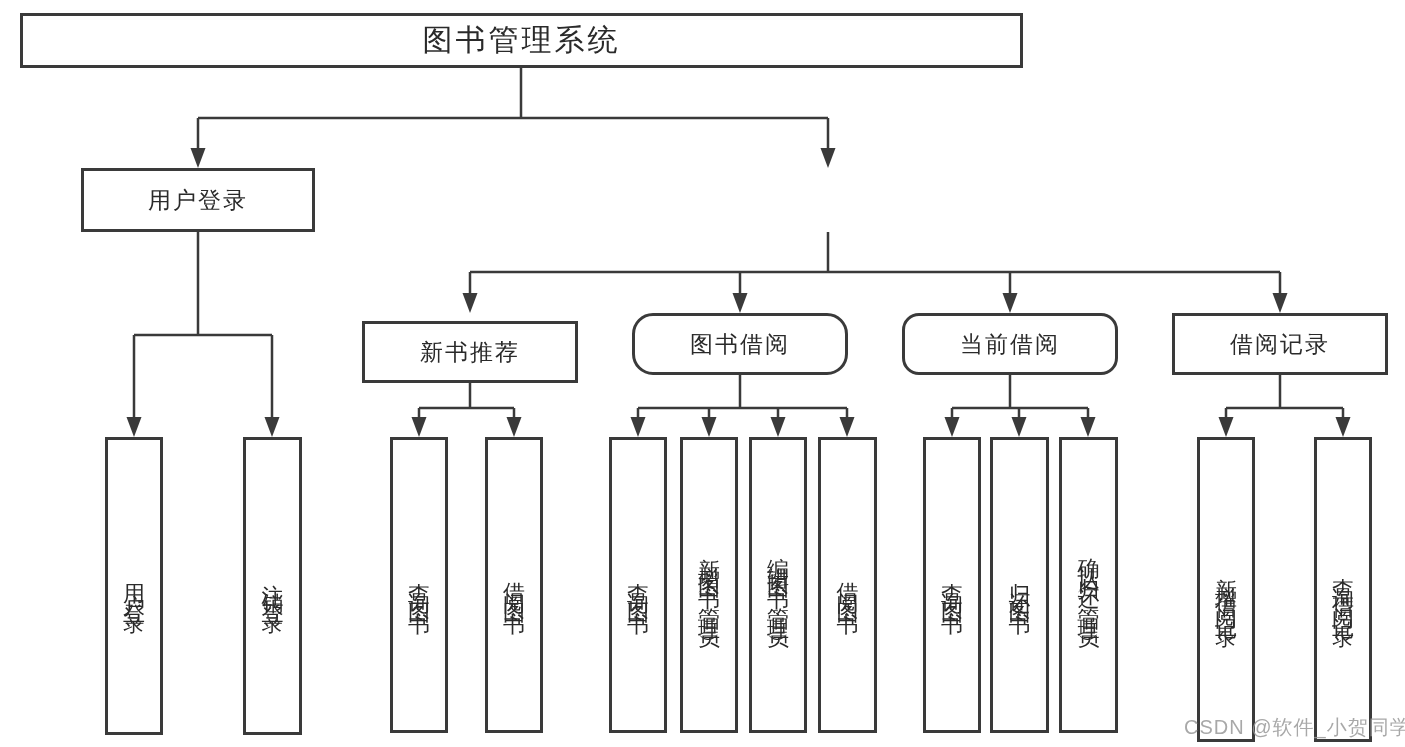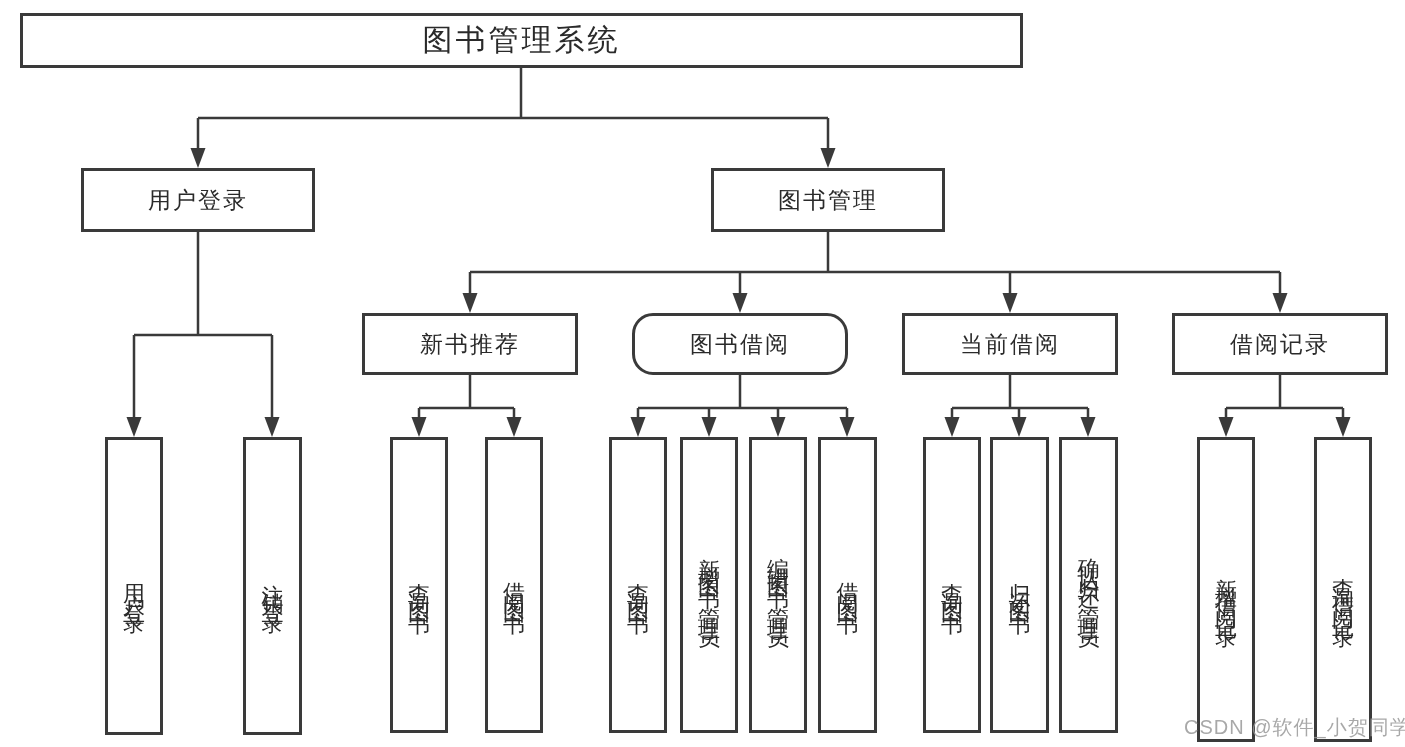"图书管理" div.box { html: <div>图书管理</div> -> none }
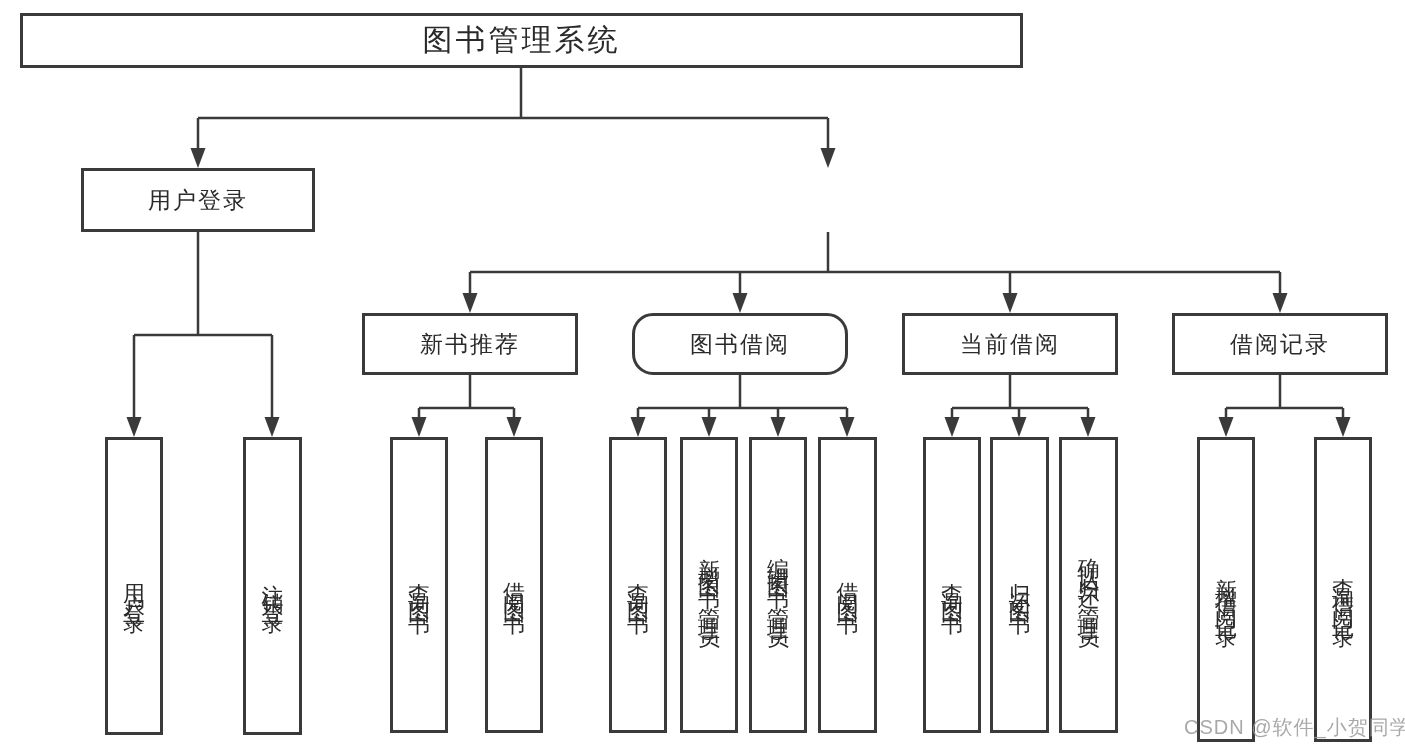"新书推荐" div.box { top: 313px -> 321px }
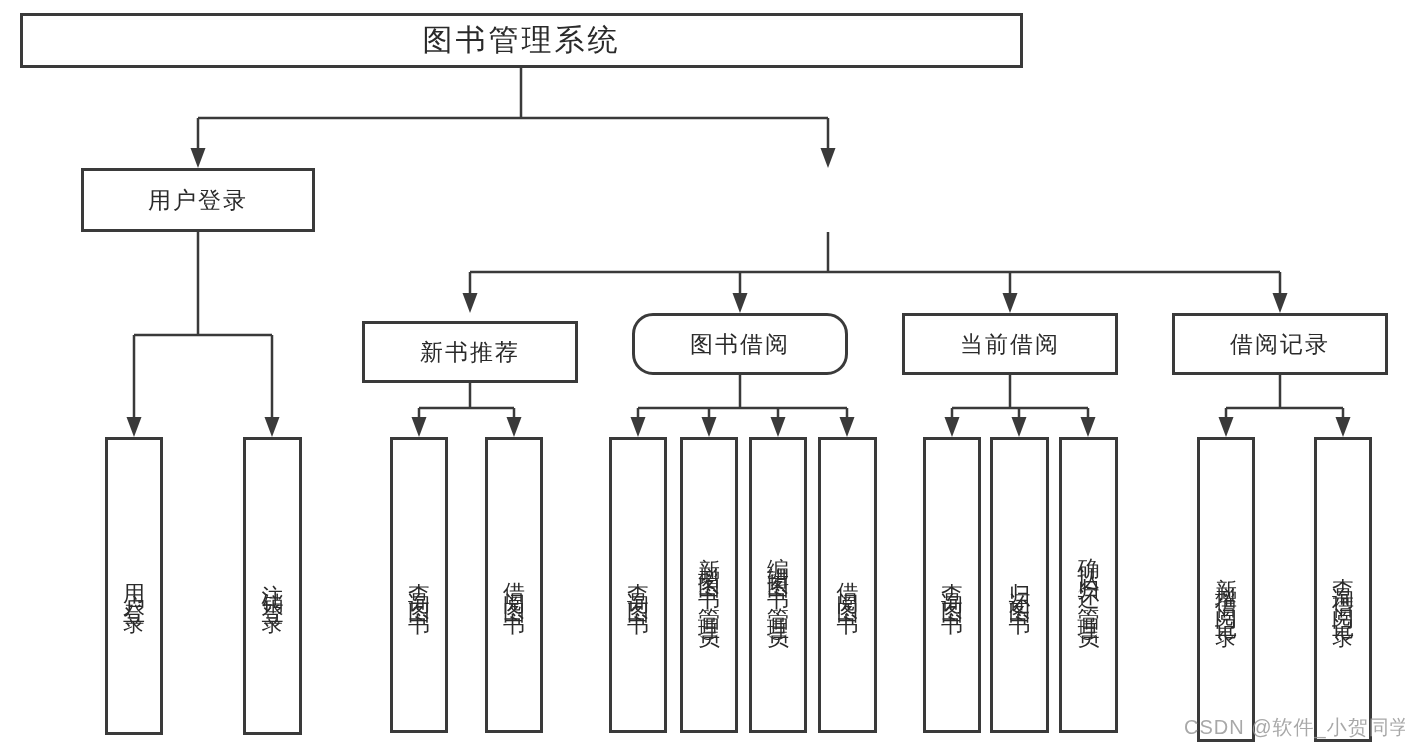"当前借阅" div.box { border-radius: none -> 17px }
